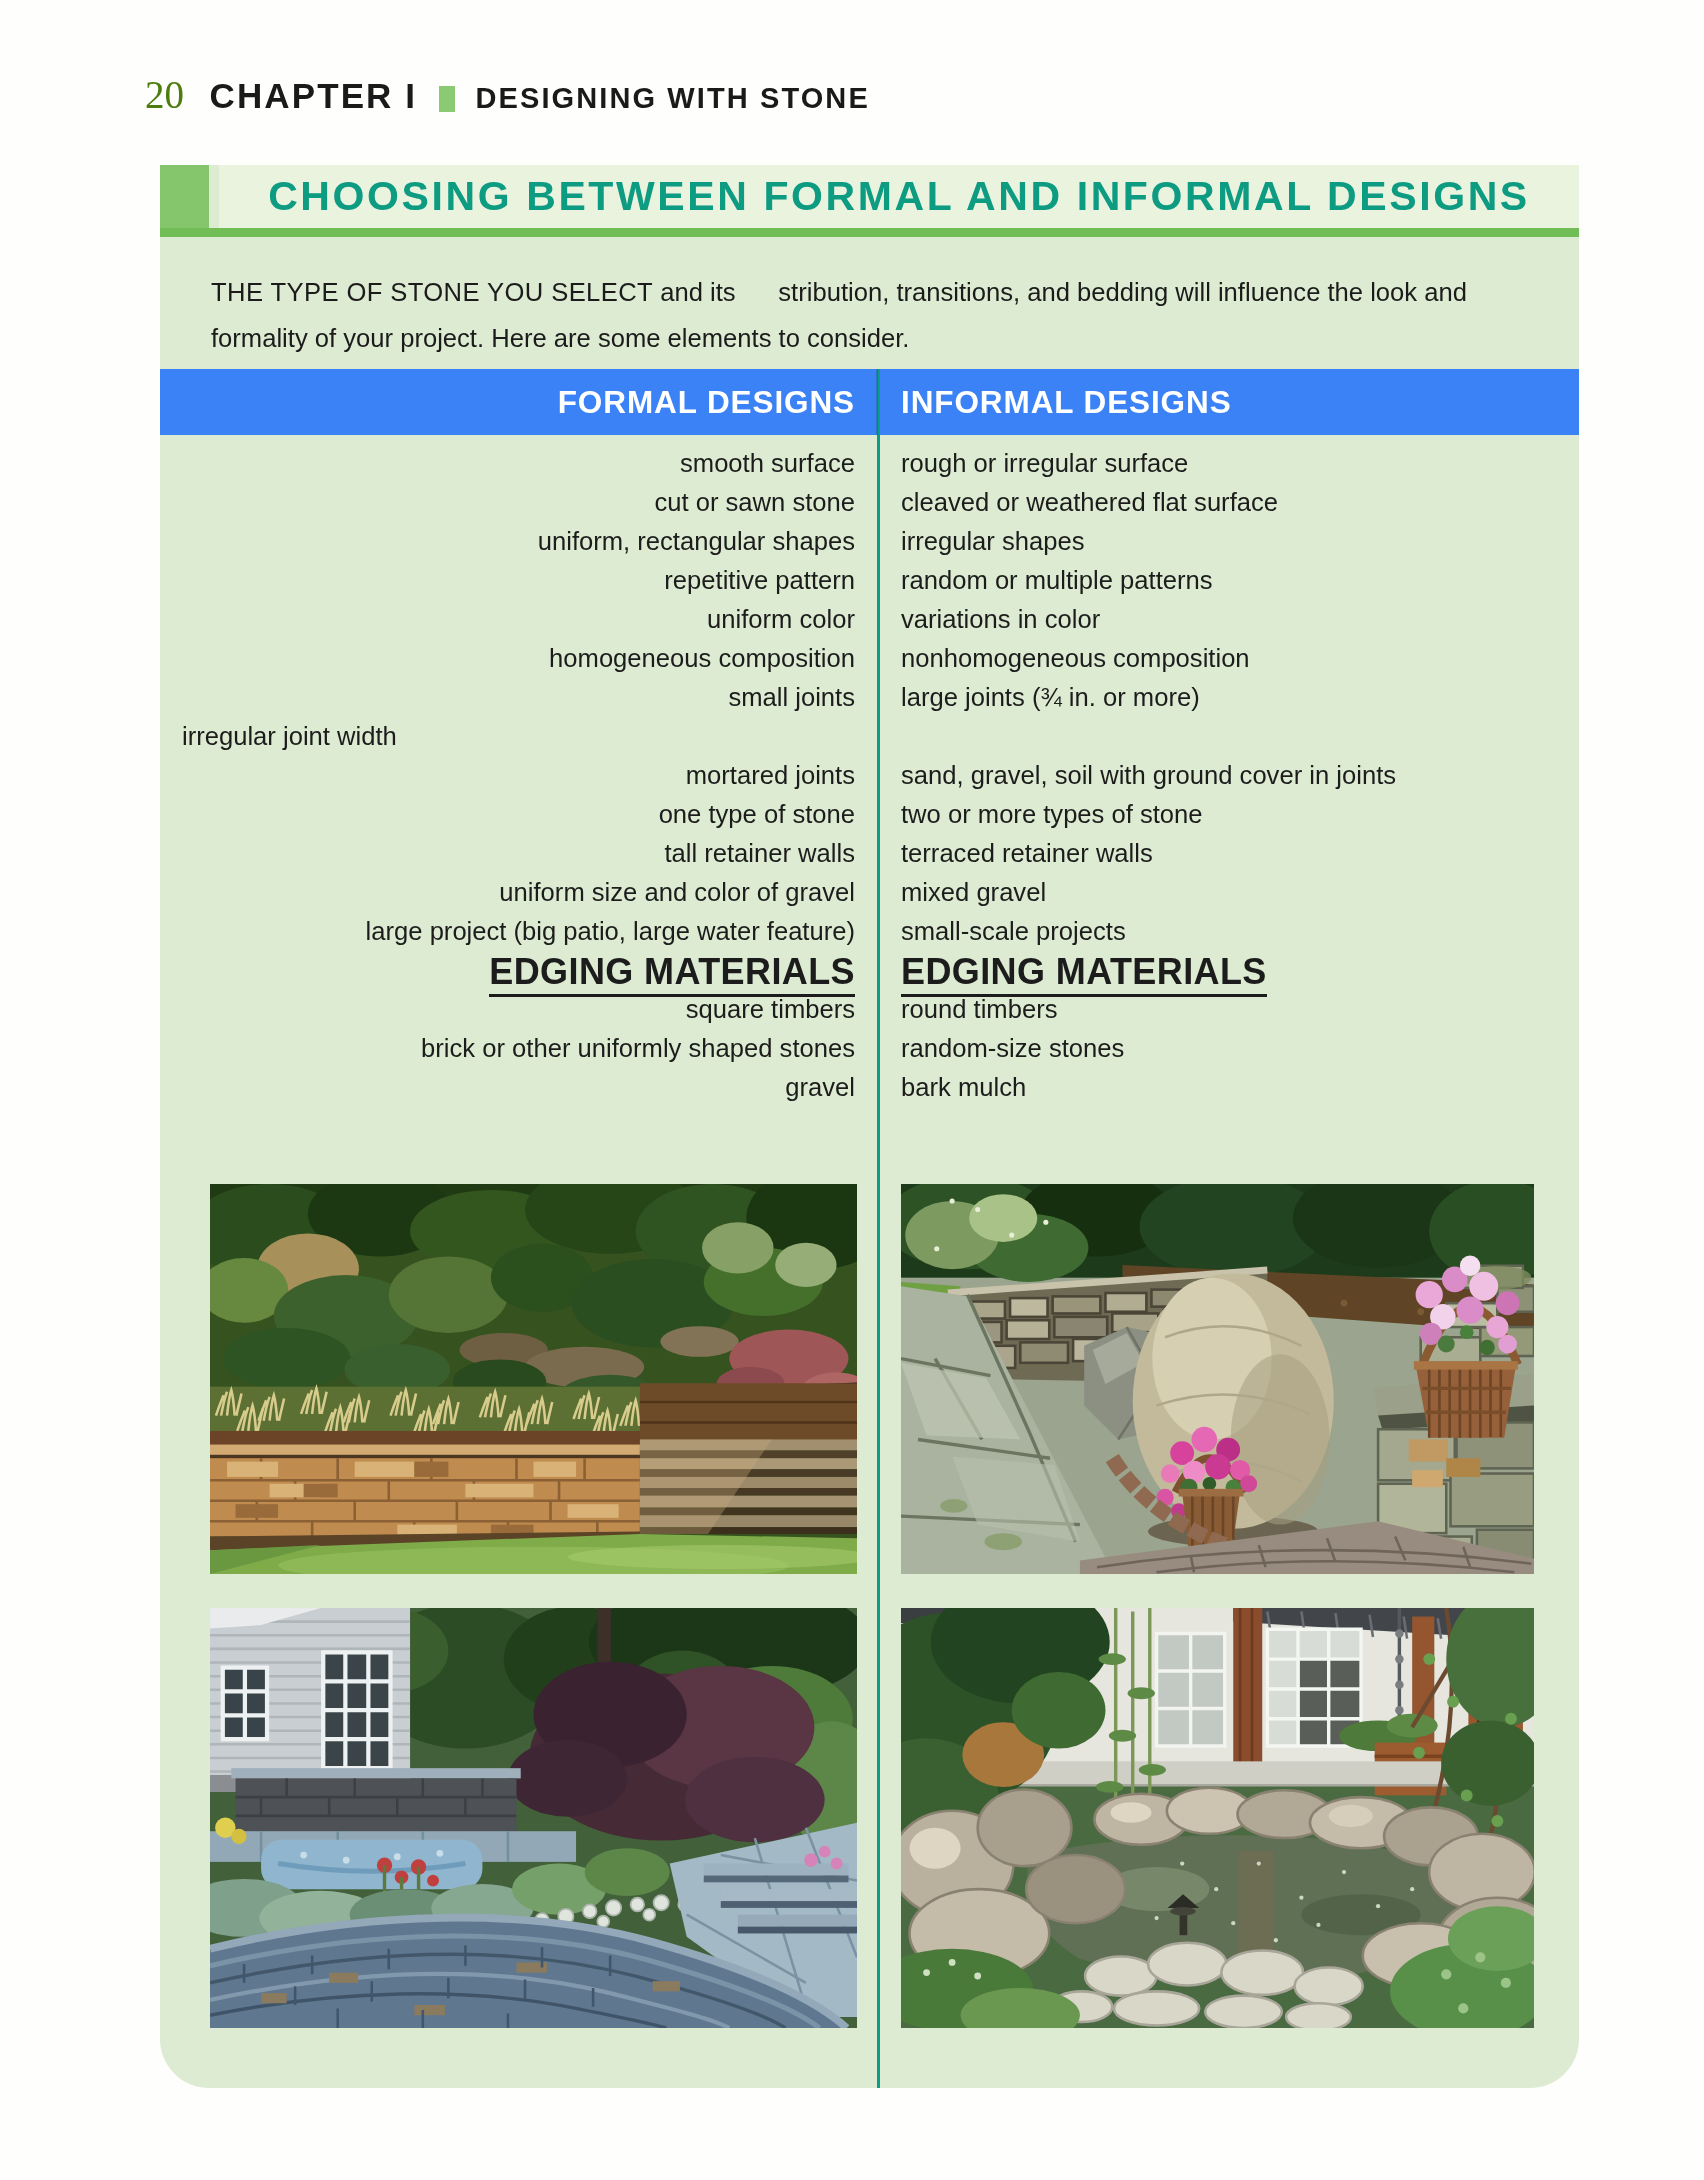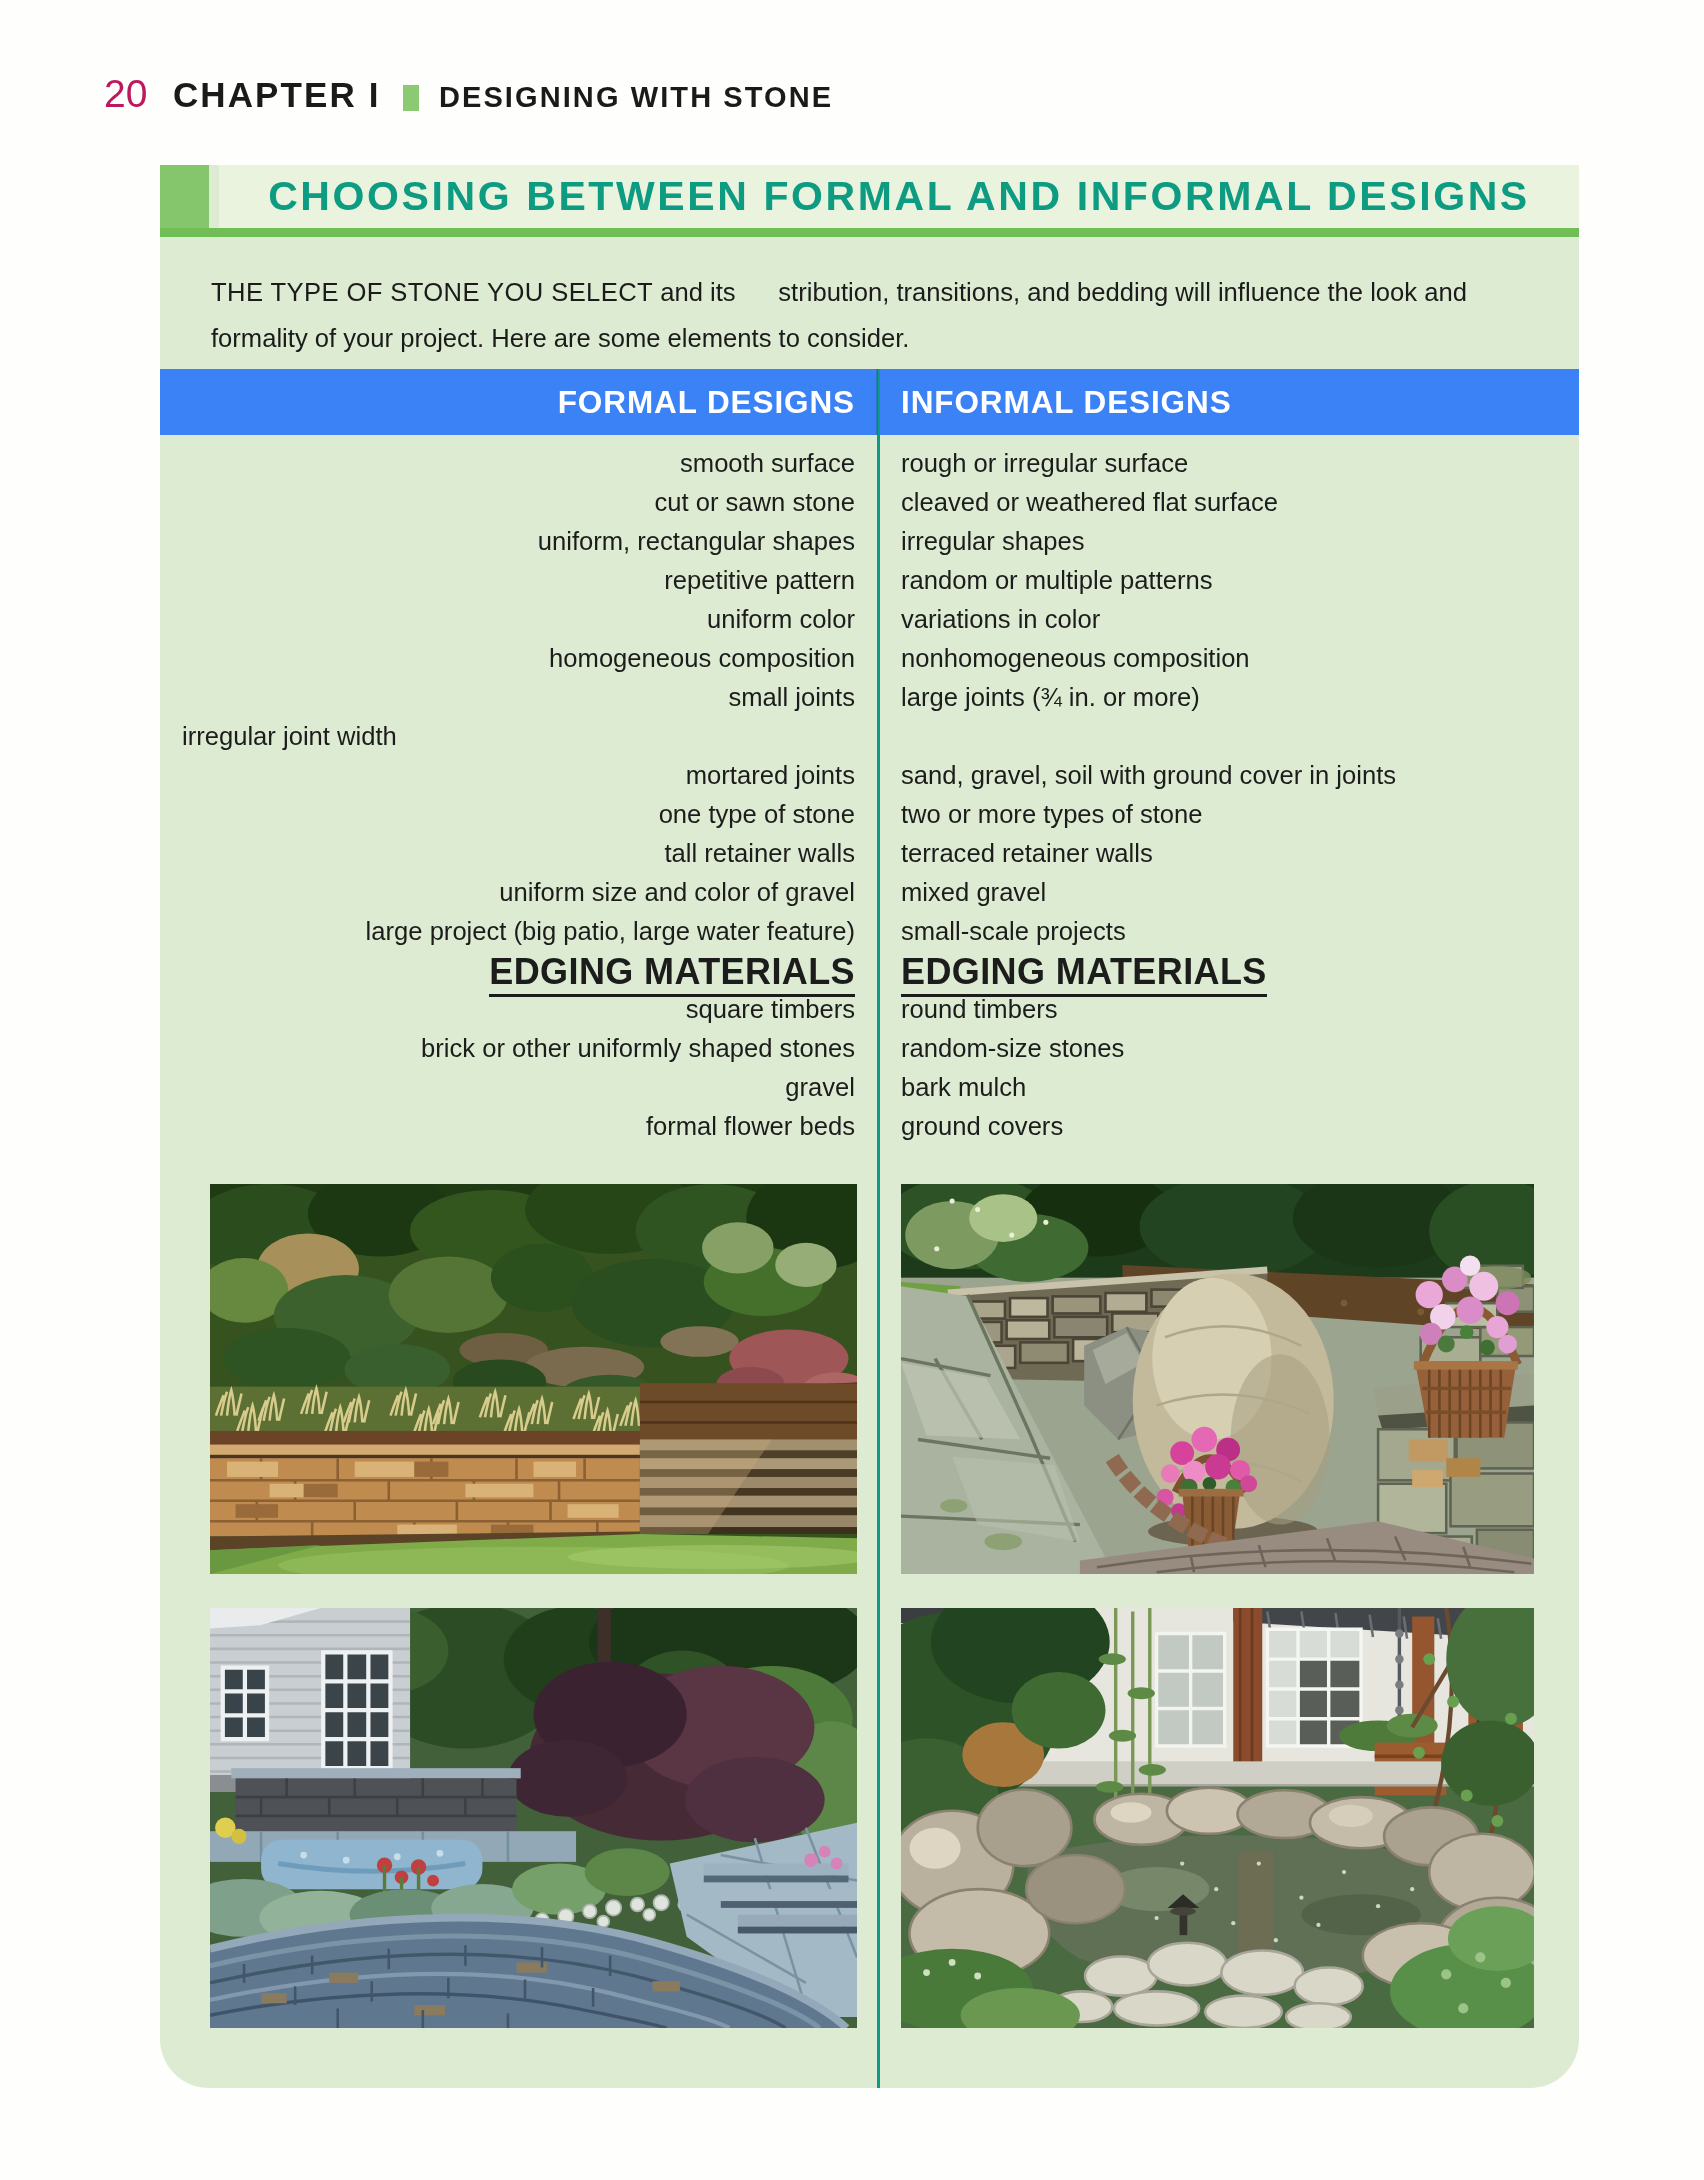"20" .pagenum { color: #be185d -> #4d7c0f; font-family: Liberation Sans, sans-serif -> Liberation Serif, serif; margin-left: none -> 41px }
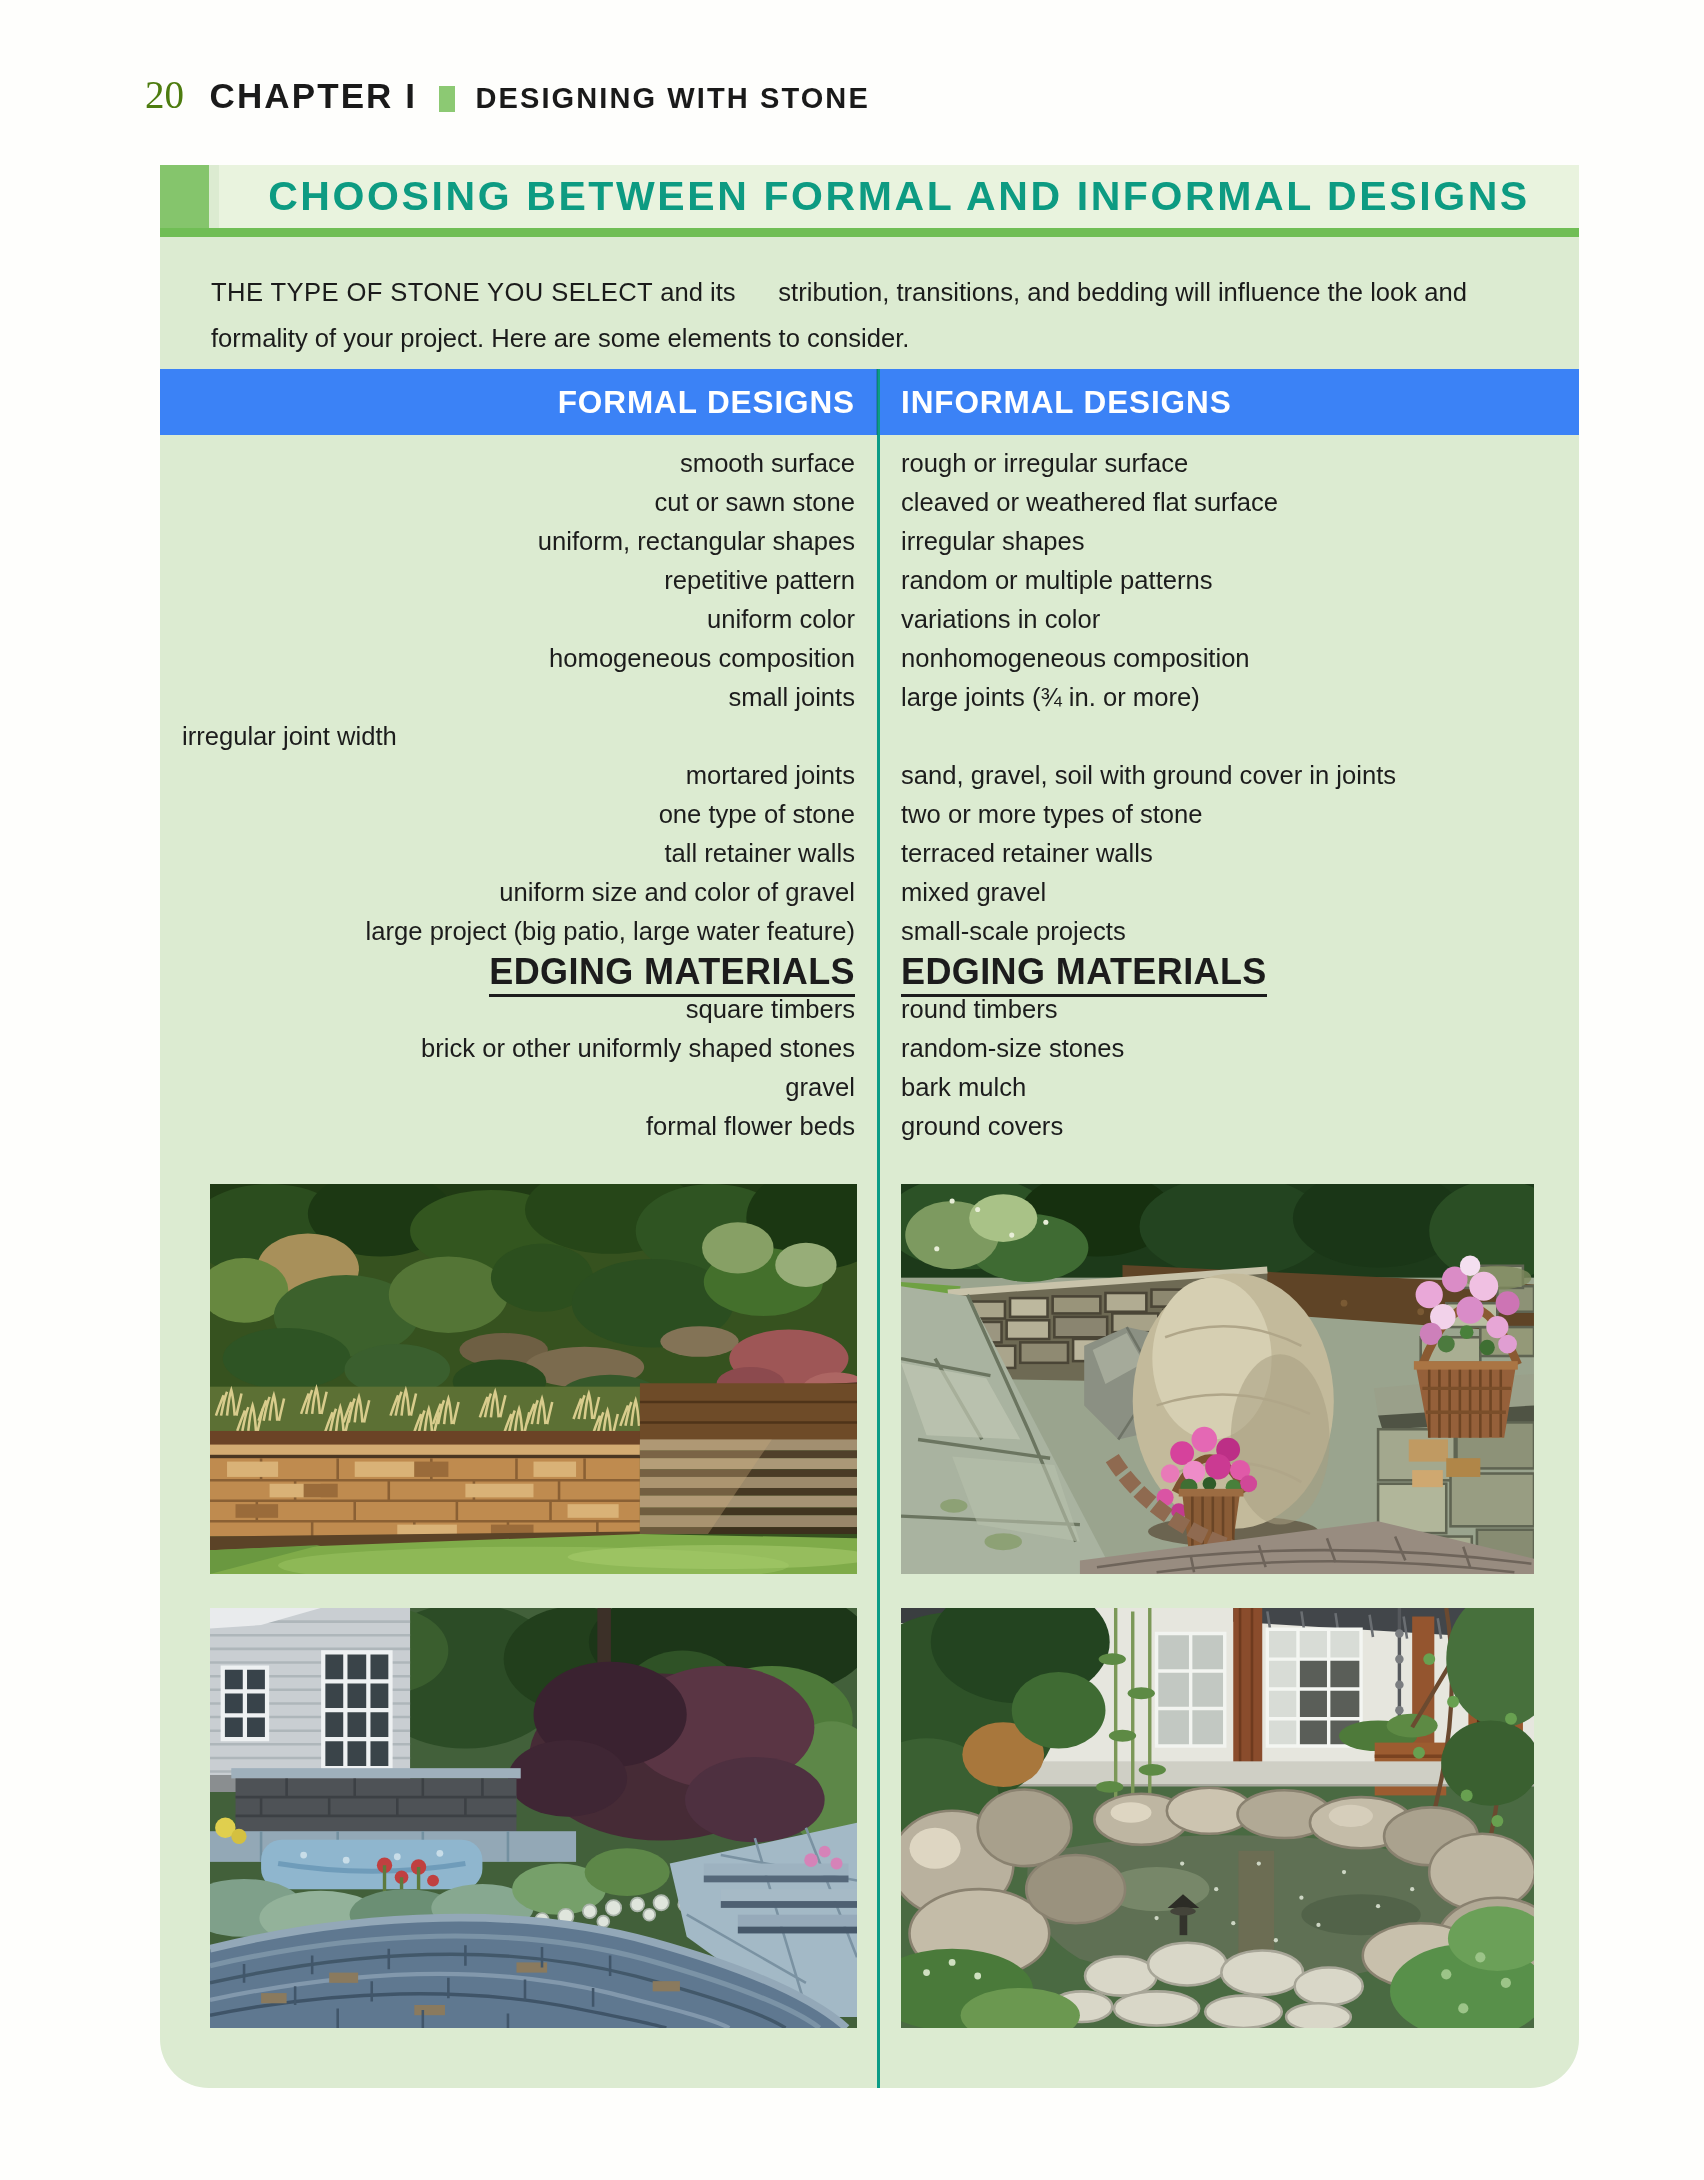"formal flower beds" div.trow { html: <div> <div>formal flower beds</div> <div>ground covers</div> </div> -> none }
